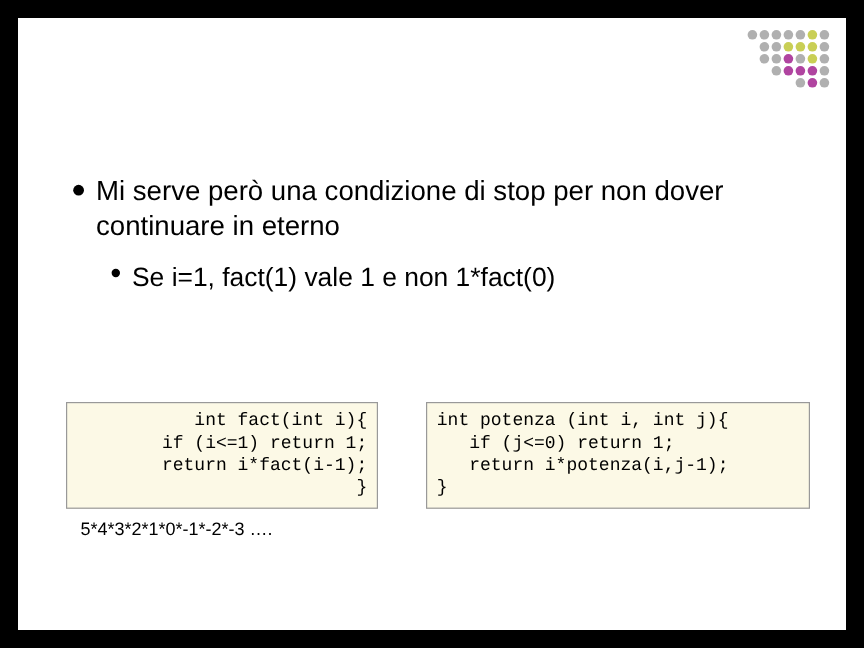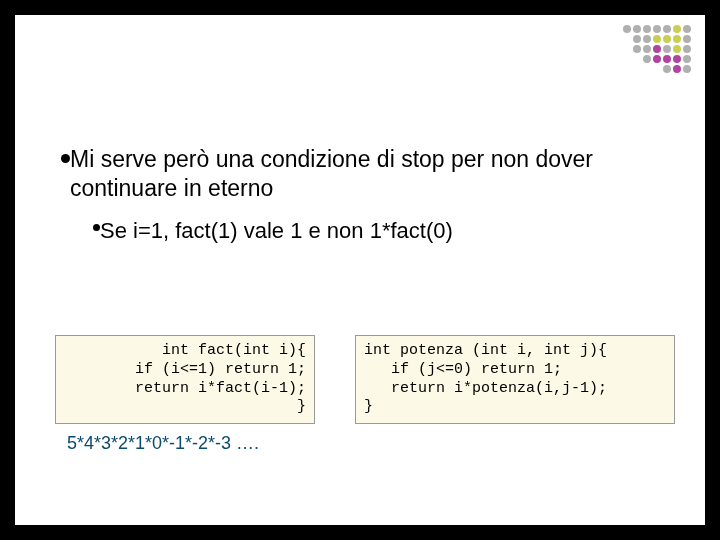"Mi serve però una condizione" .bullet-row { gap: none -> 10px }
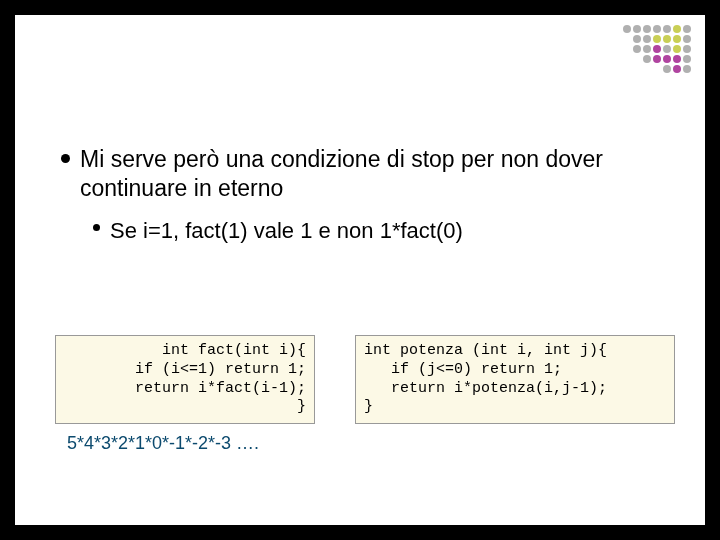"5*4*3*2*1*0*-1*-2*-3 …." .footnote { color: #0c4a6e -> #000000; font-size: 18px -> 15px }
